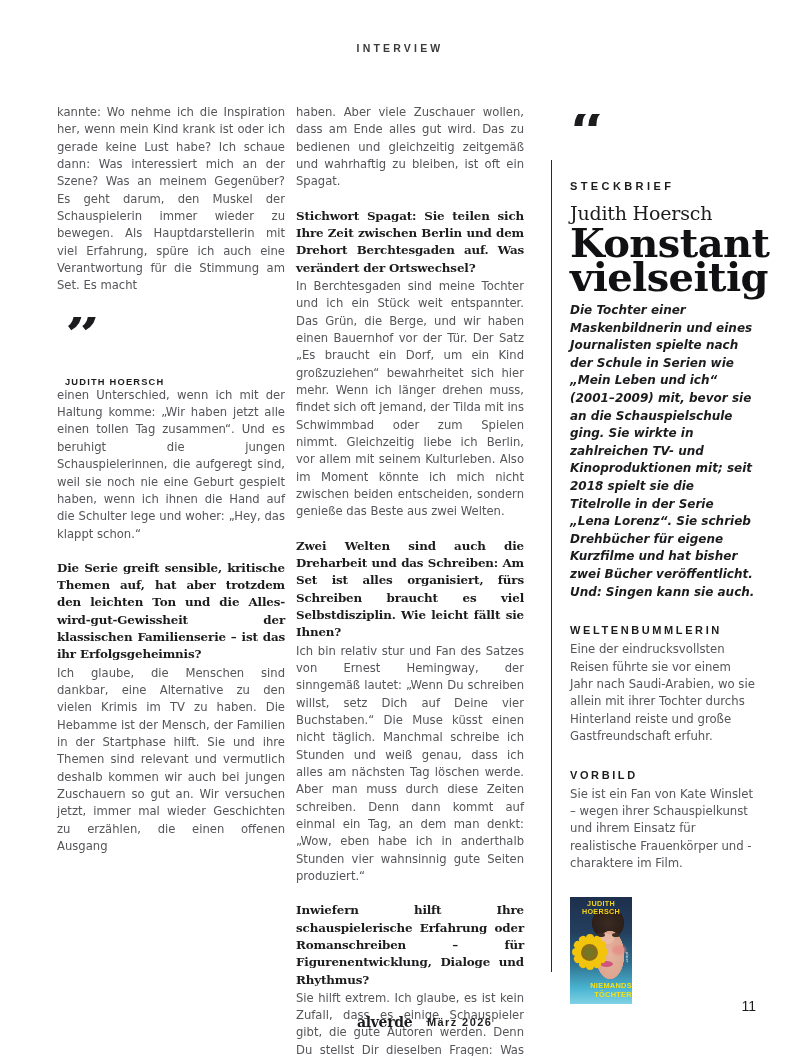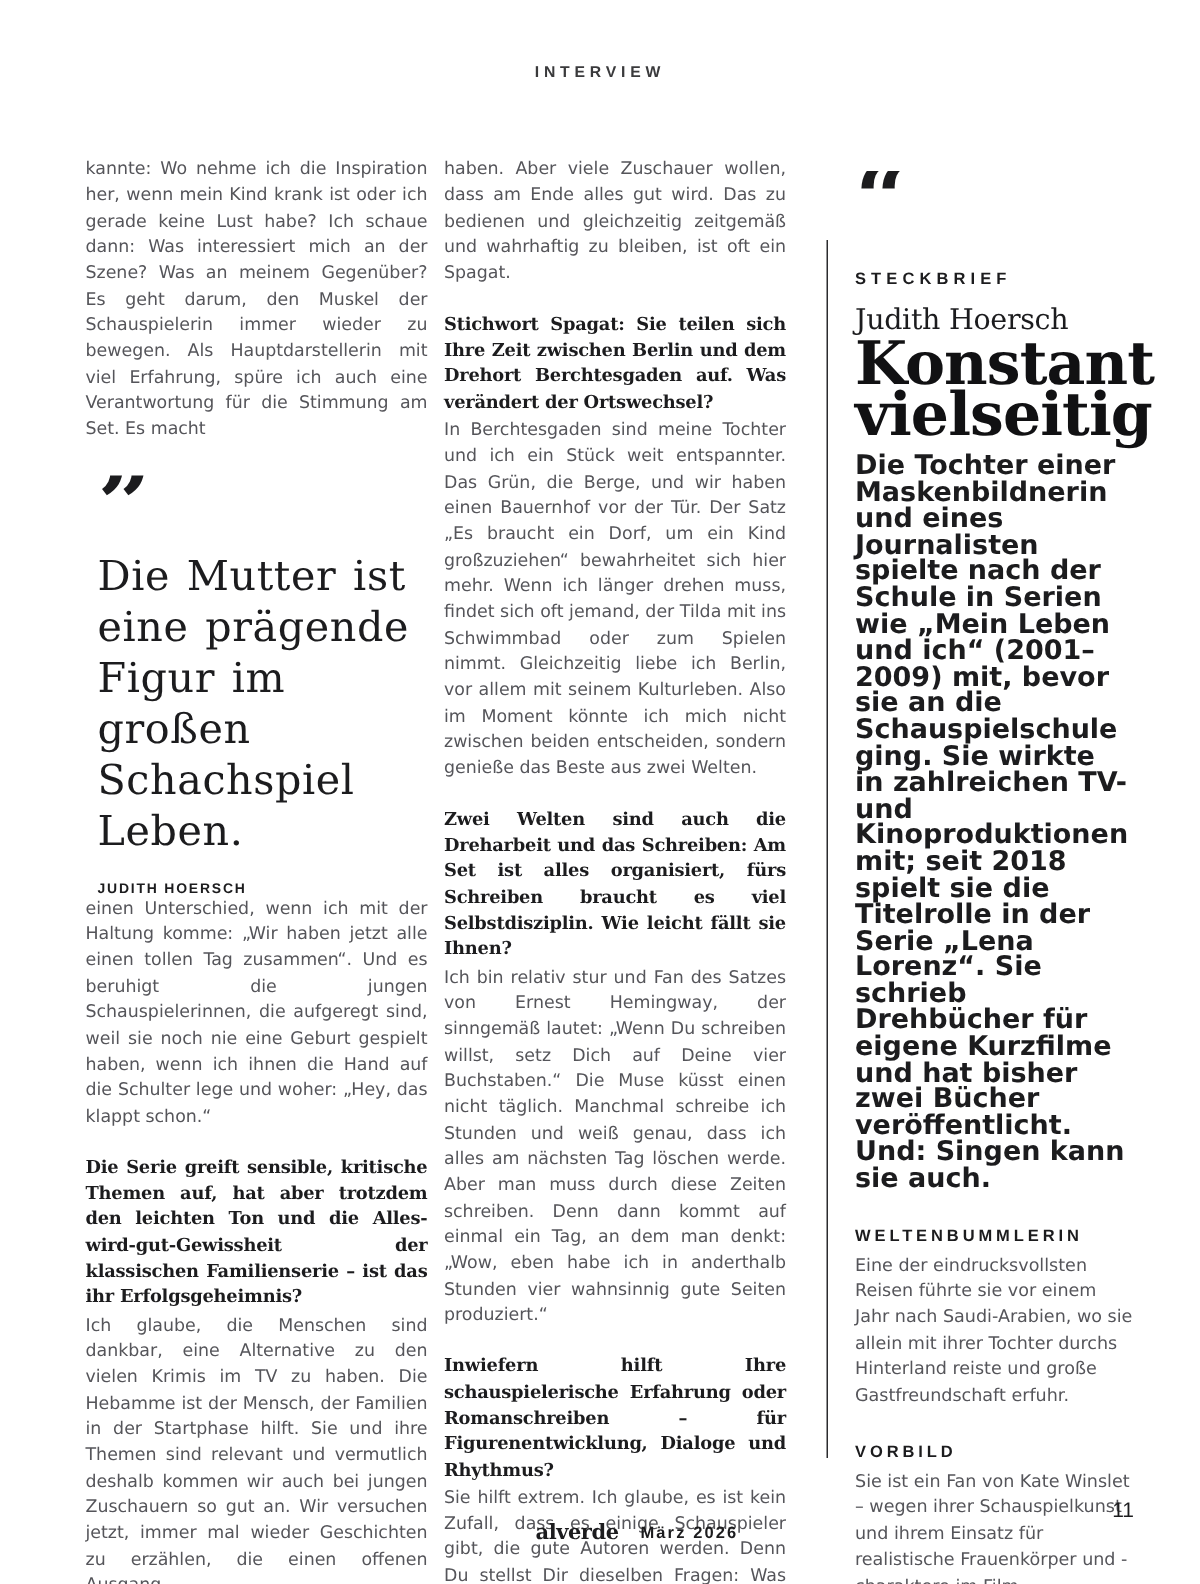"Die Tochter einer Maskenbildnerin und" .sb-lead { font-size: 18px -> 12px; font-style: none -> italic }
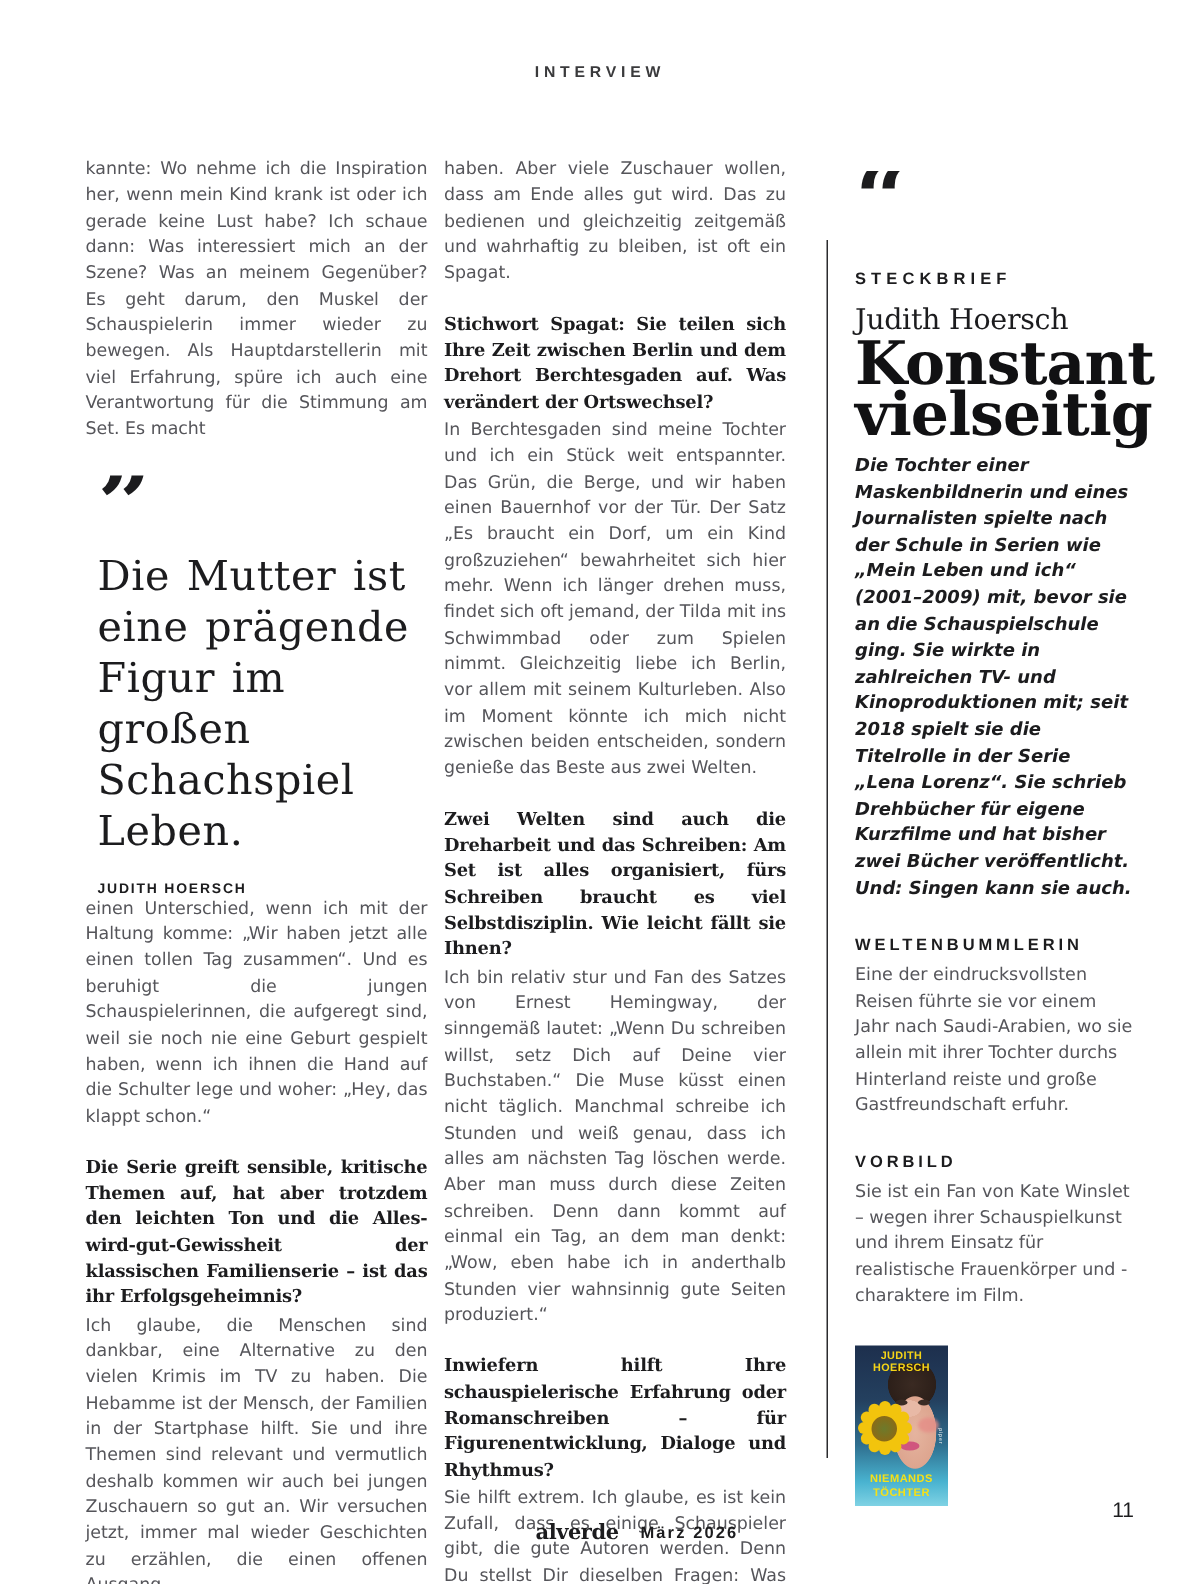"Die Mutter ist eine prägende" div.pq-text { html: <div>Die Mutter ist eine prägende Figur im großen Schachspiel Leben.</div> -> none }
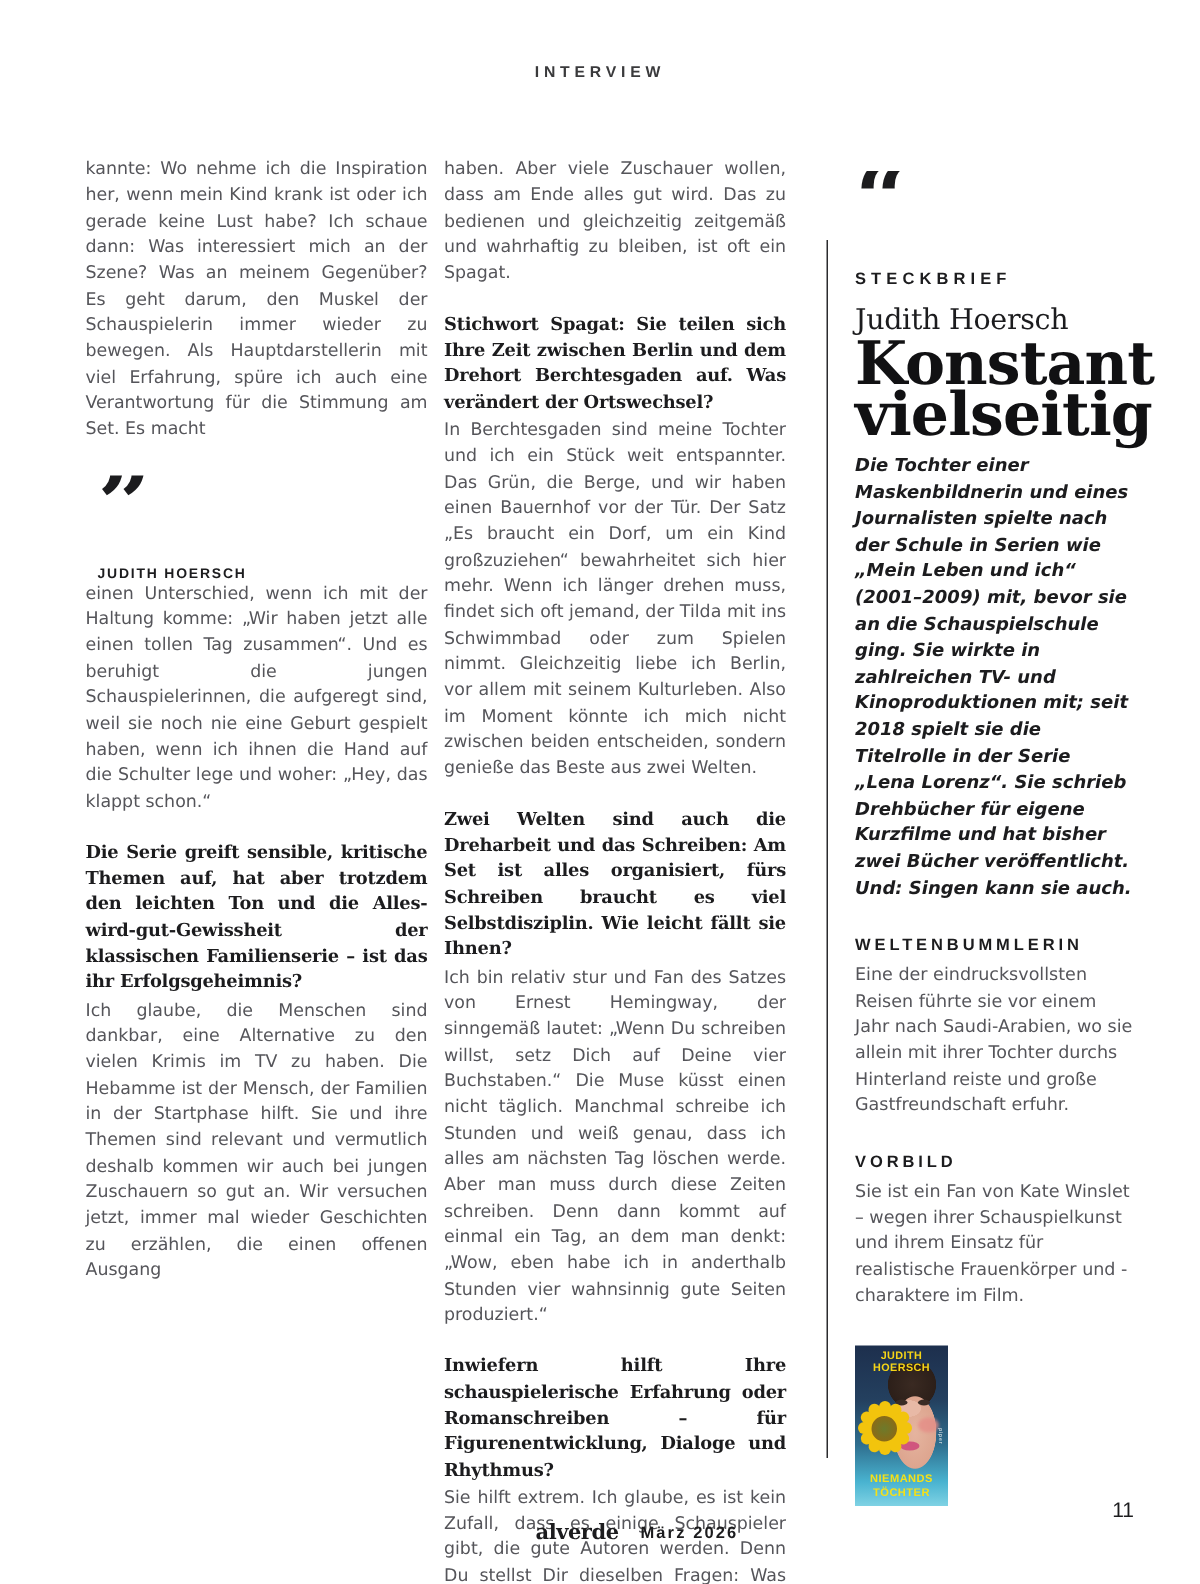"NIEMANDS TÖCHTER" .book .bbottom { text-align: center -> right }
